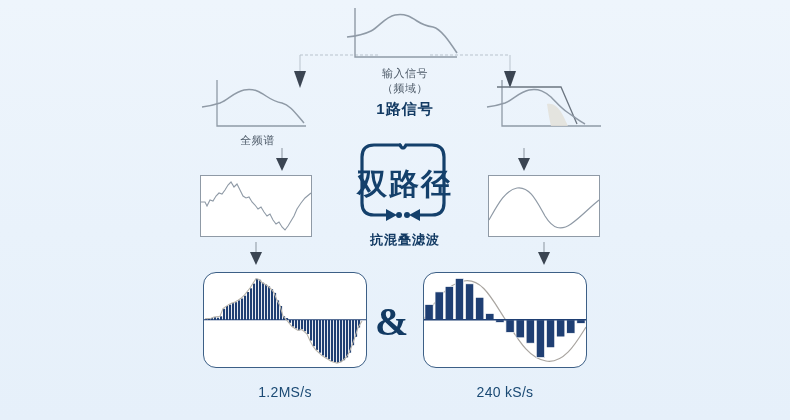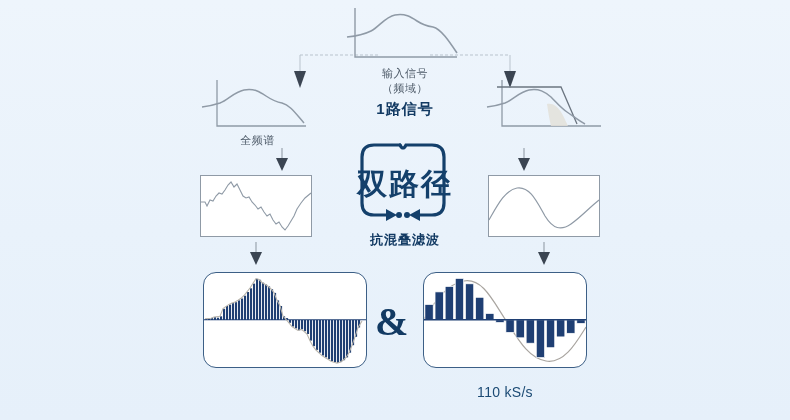"1.2MS/s" div.rate { html: none -> <div>1.2MS/s</div> }
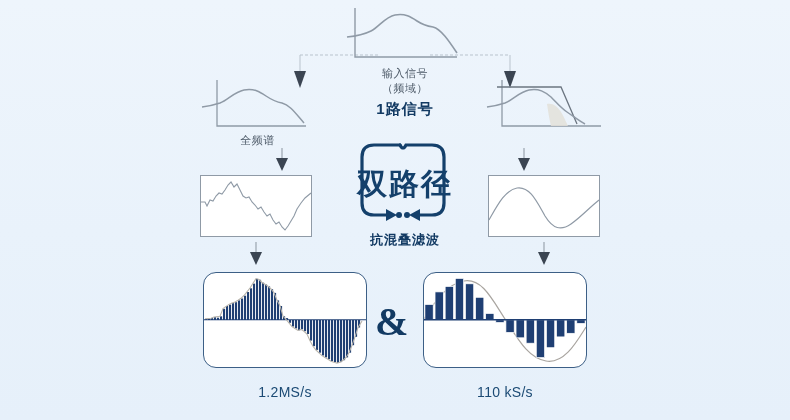"110 kS/s" div.rate { text: 110 -> 240 }
